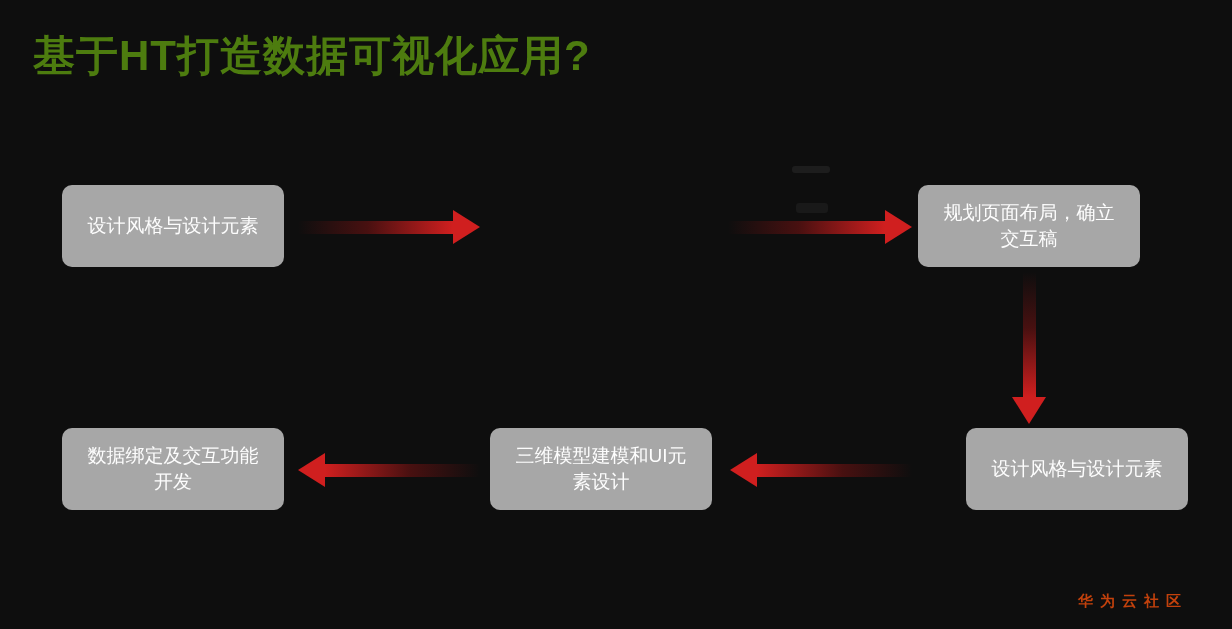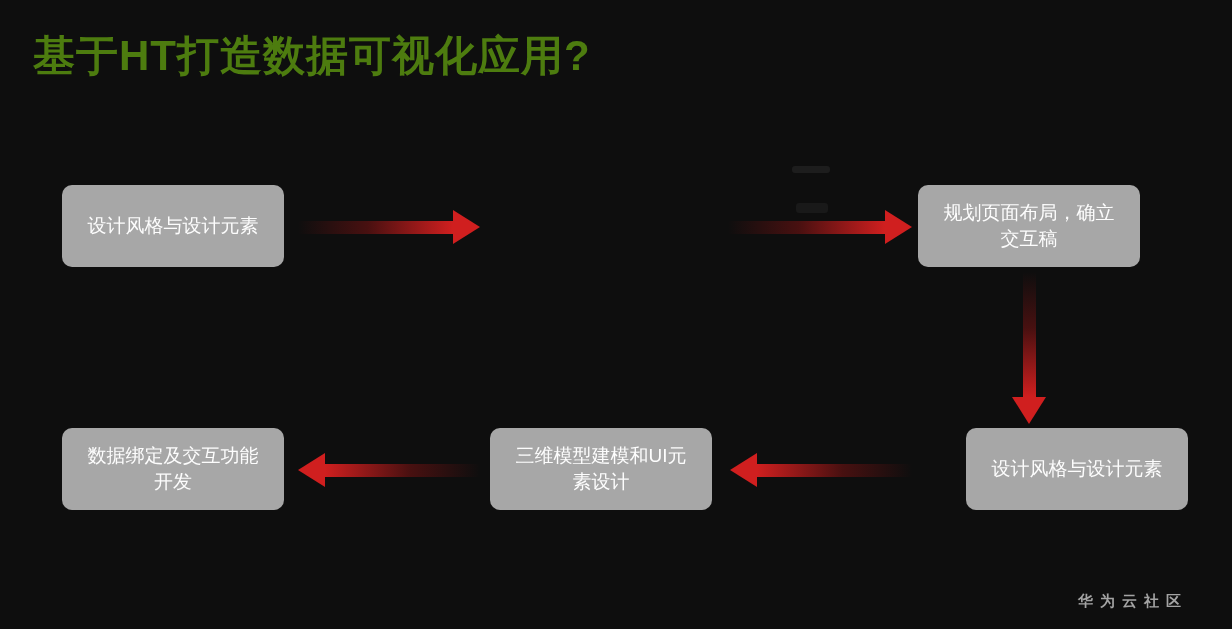"华为云社区" .watermark { color: #a3a3a3 -> #c2410c }
